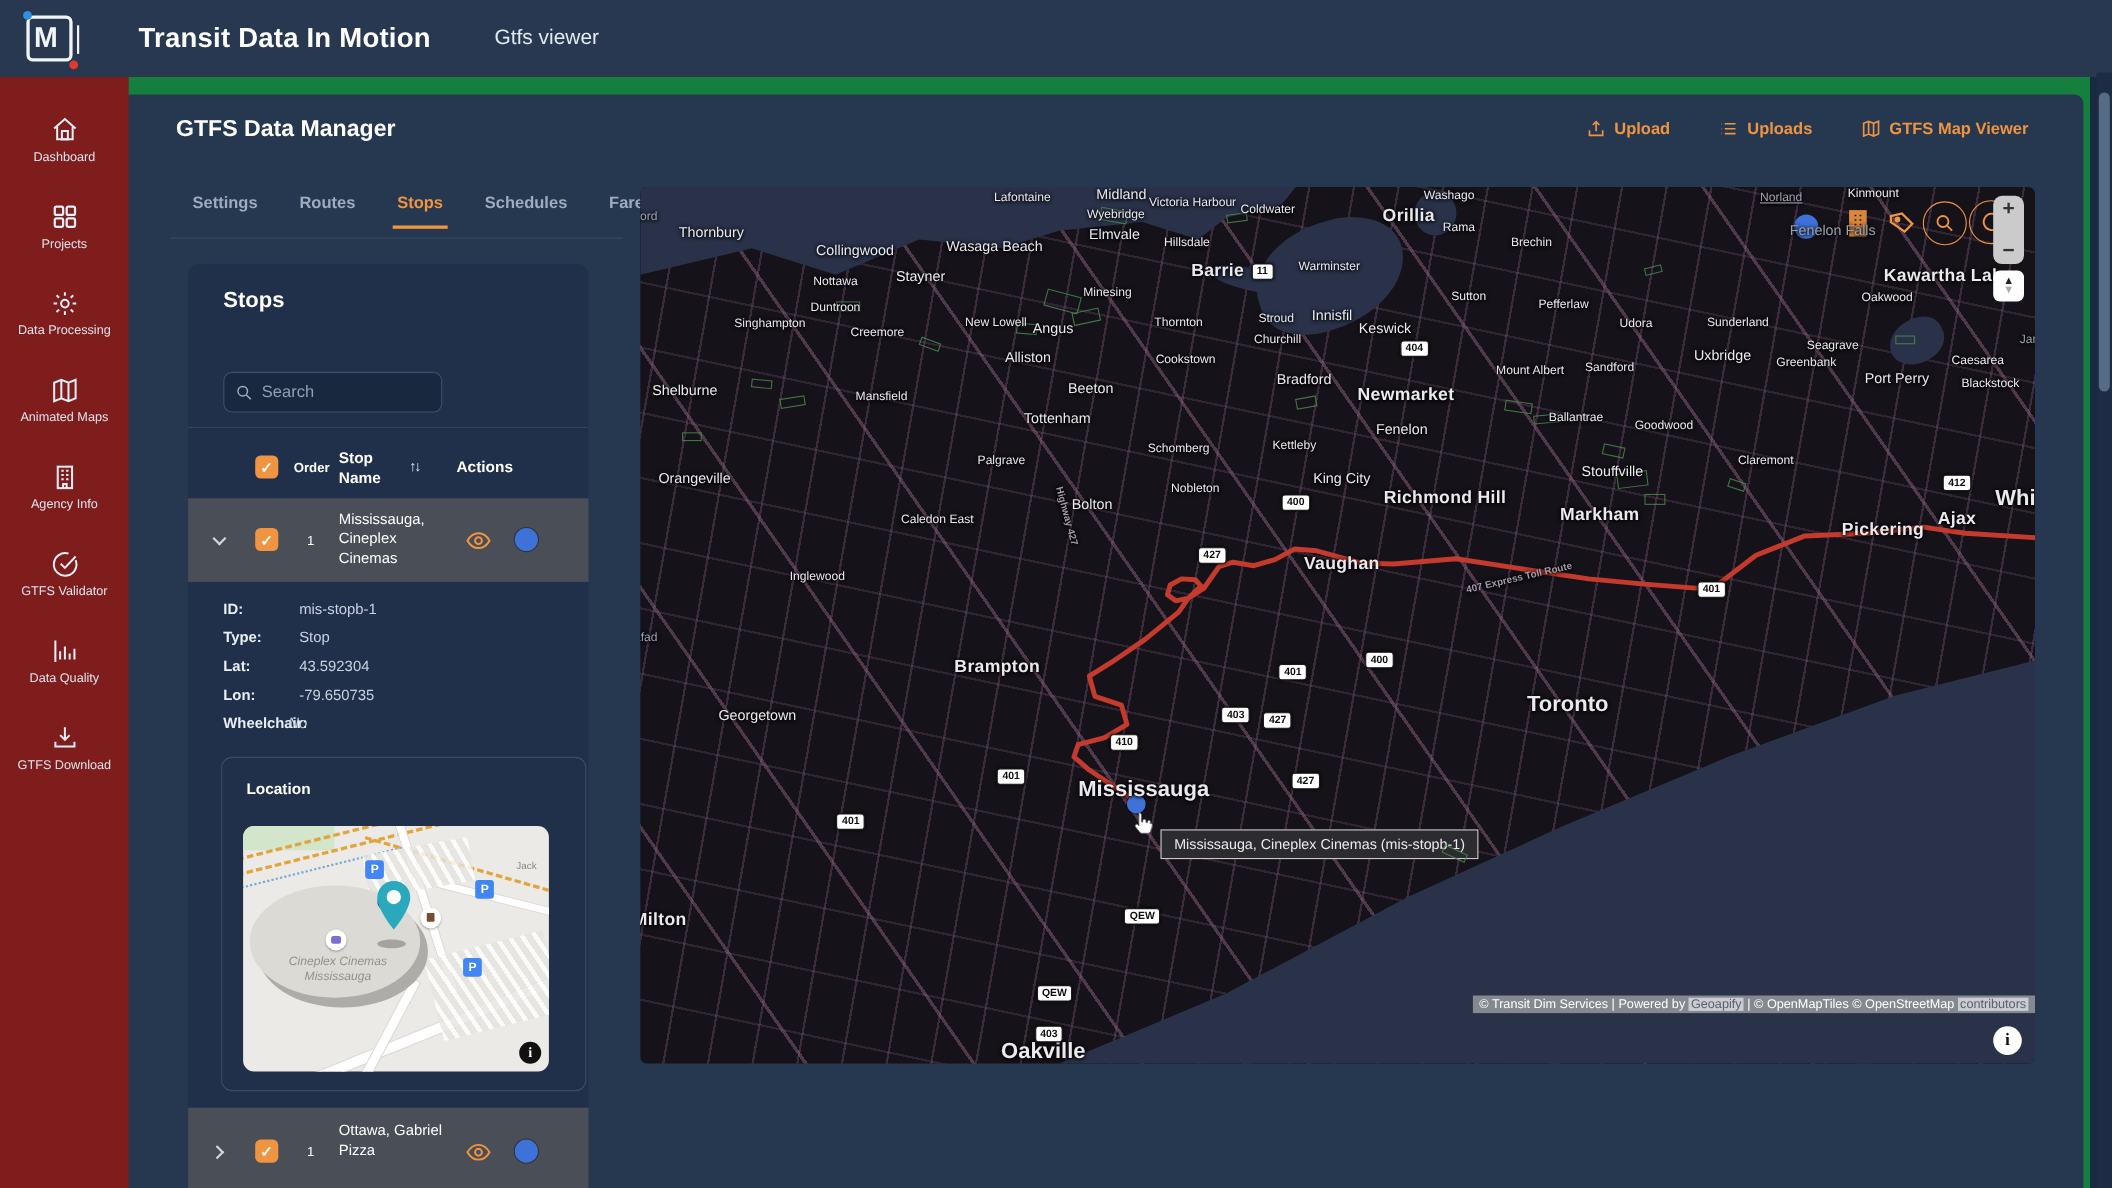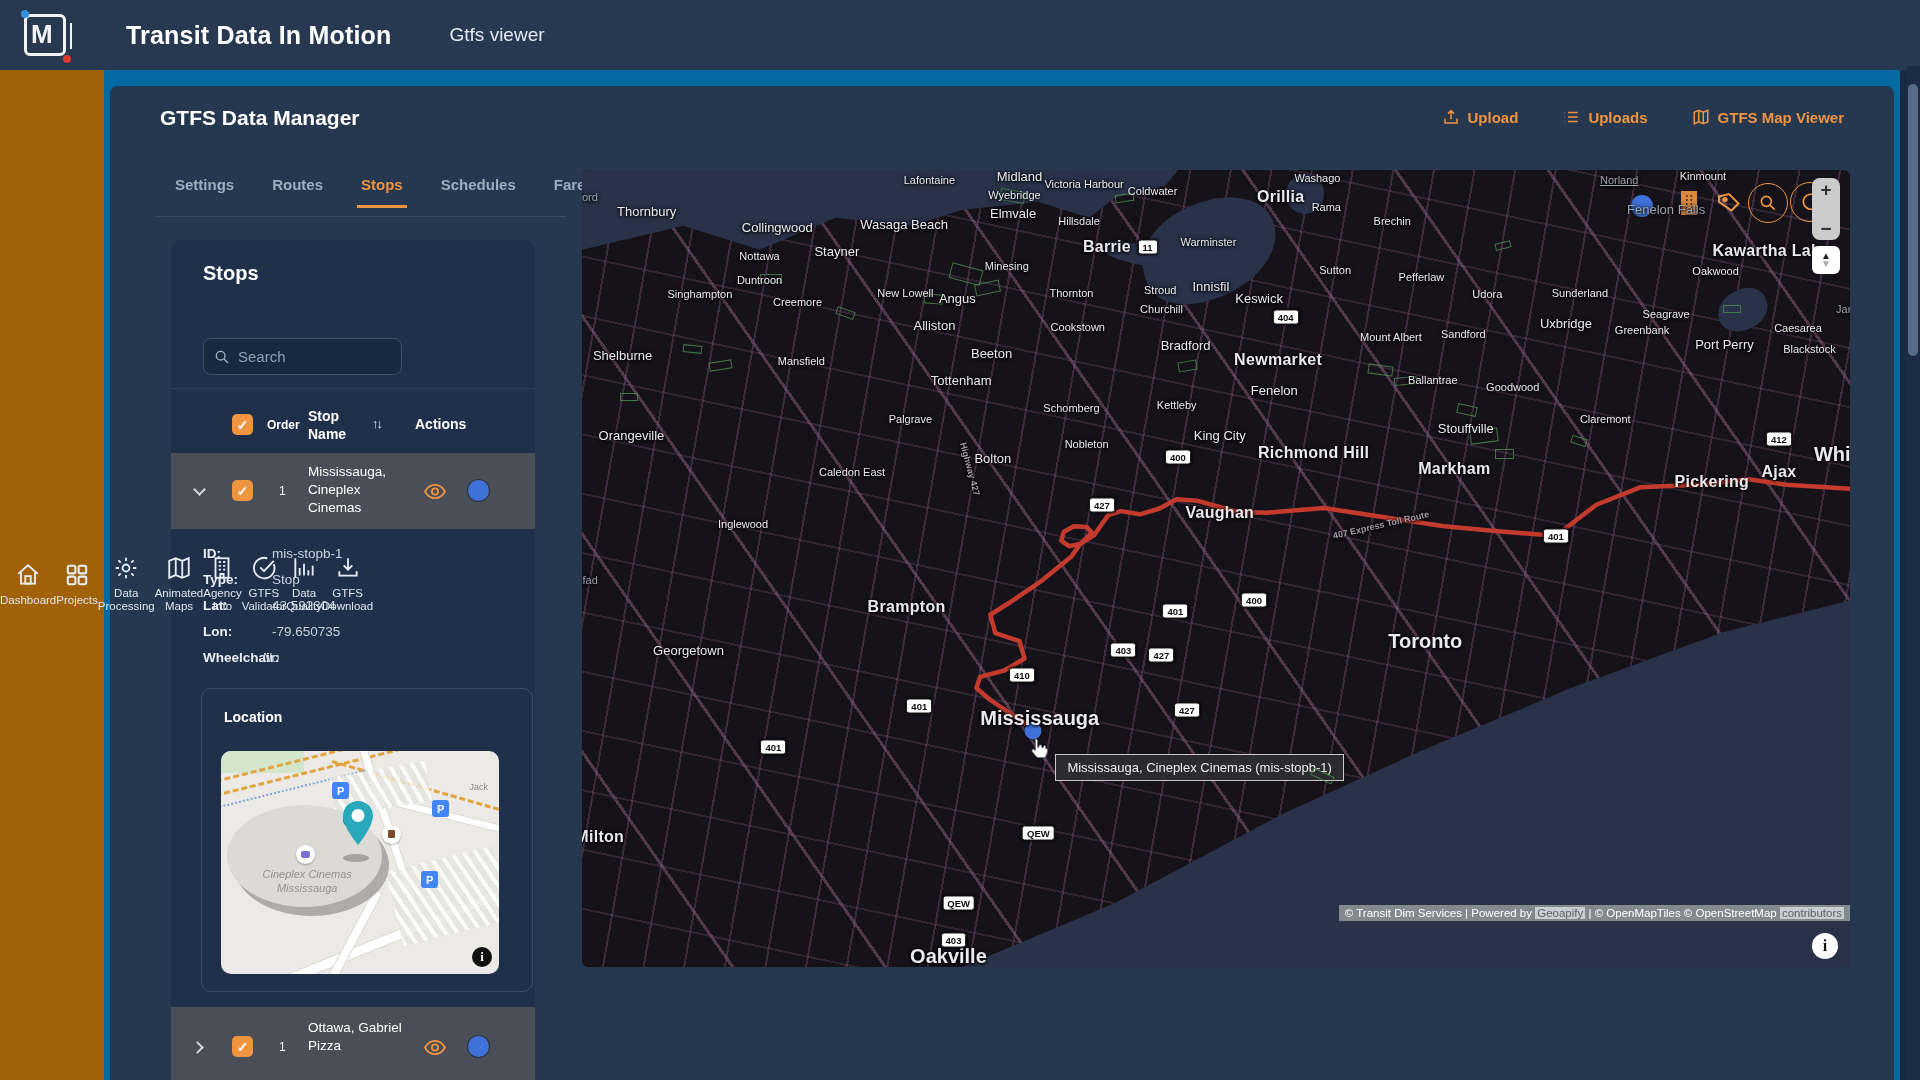"GTFS Data Manager" .page { background: #0369a1 -> #15803d }
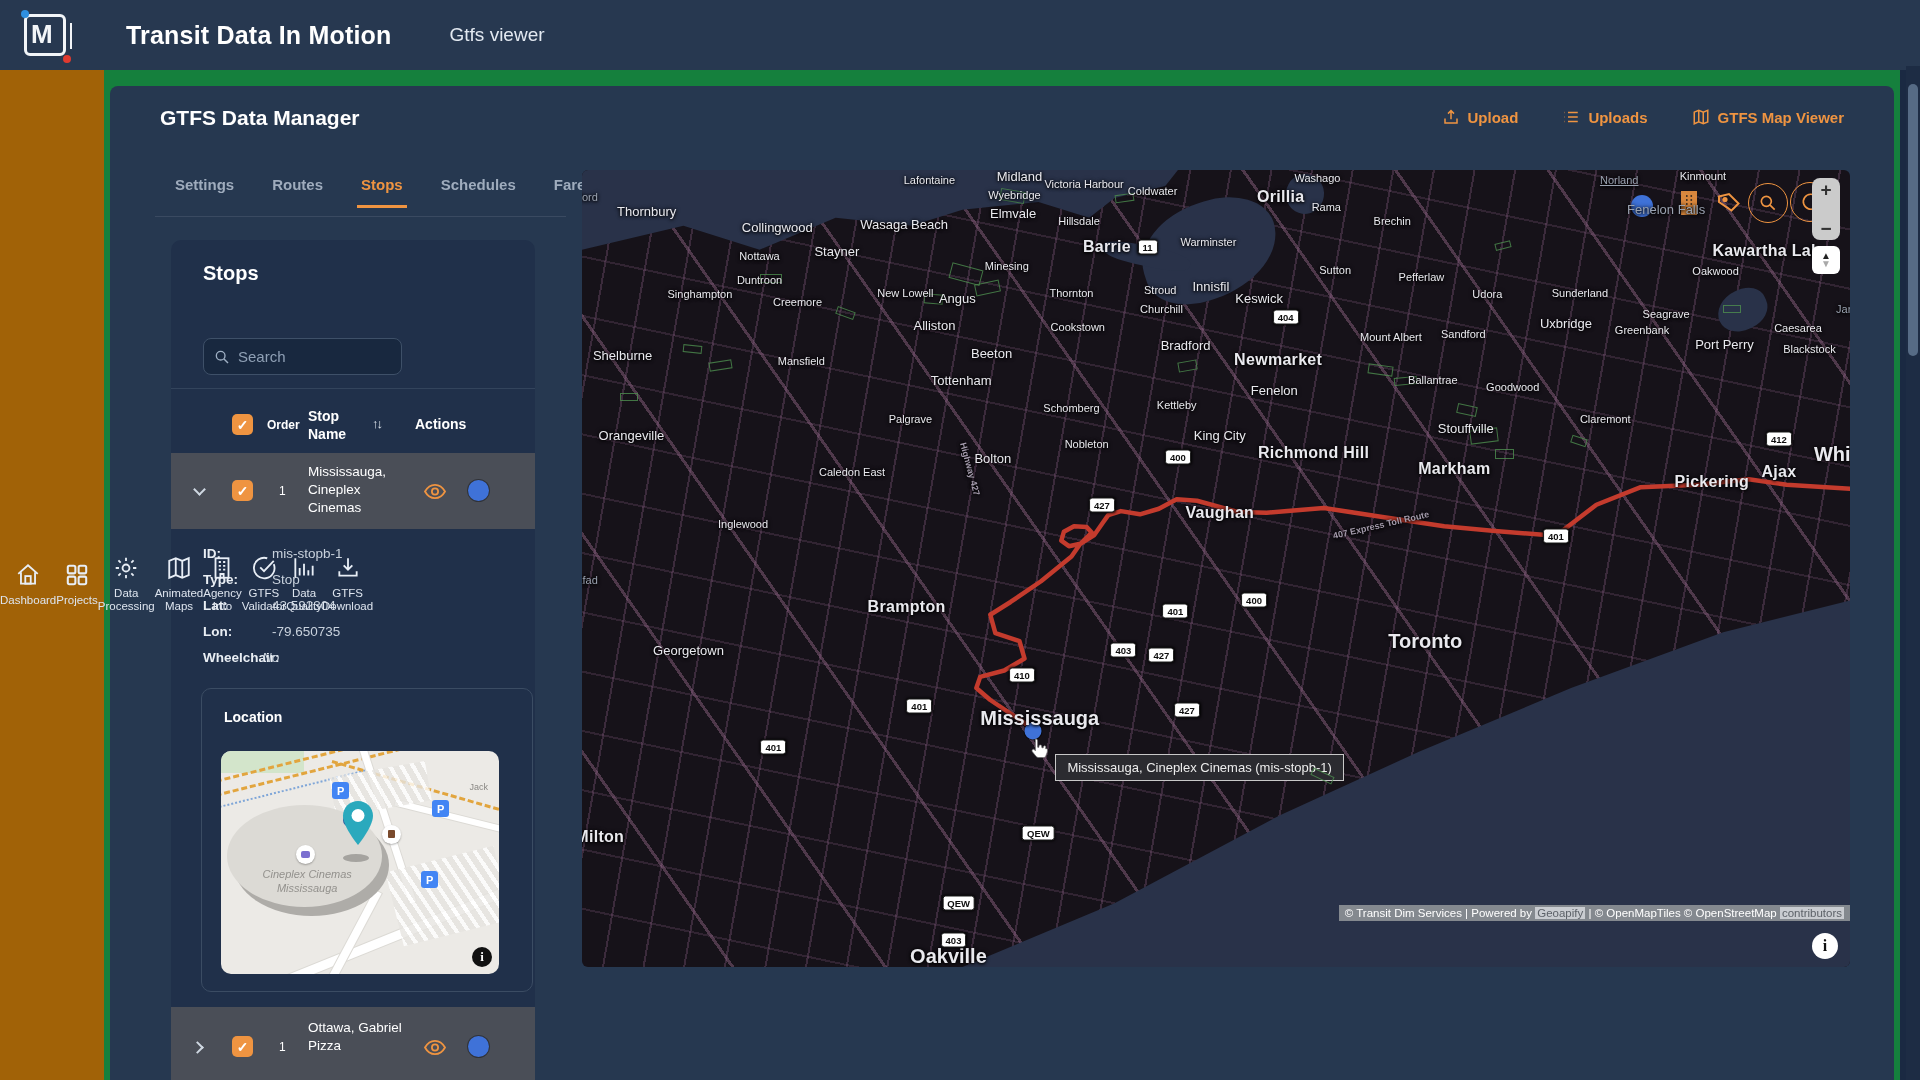"Dashboard" .sidebar { background: #a16207 -> #7f1d1d; flex-direction: none -> column; width: 104px -> 117px }
